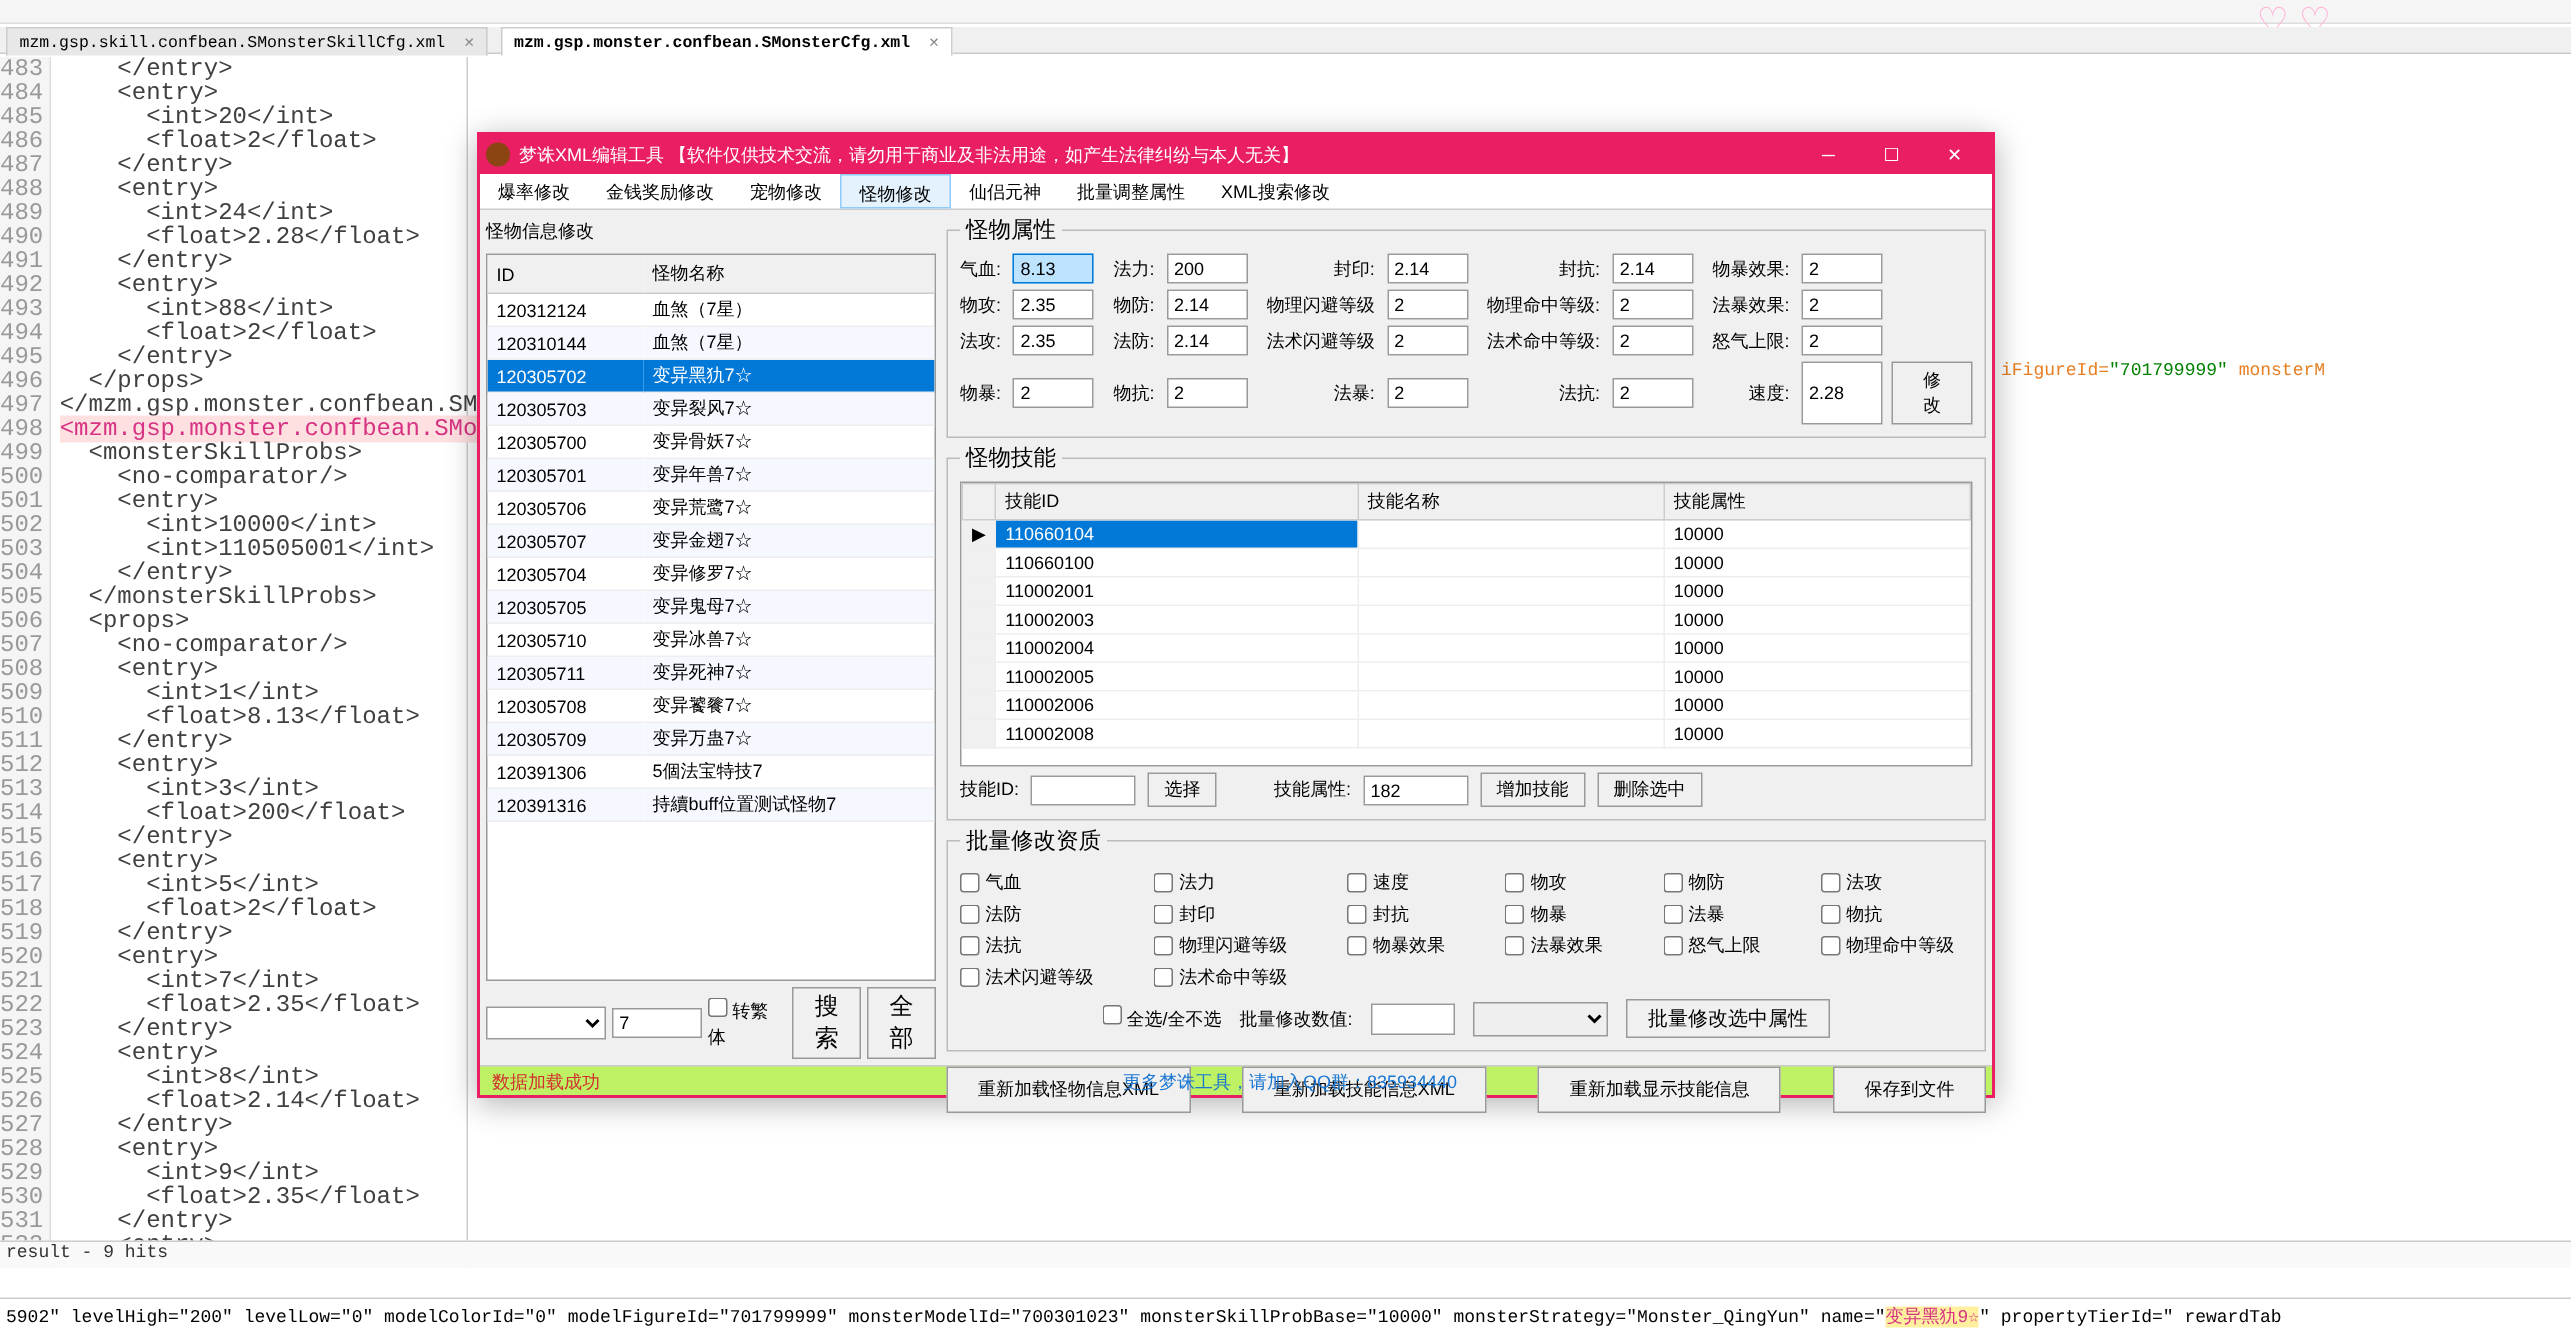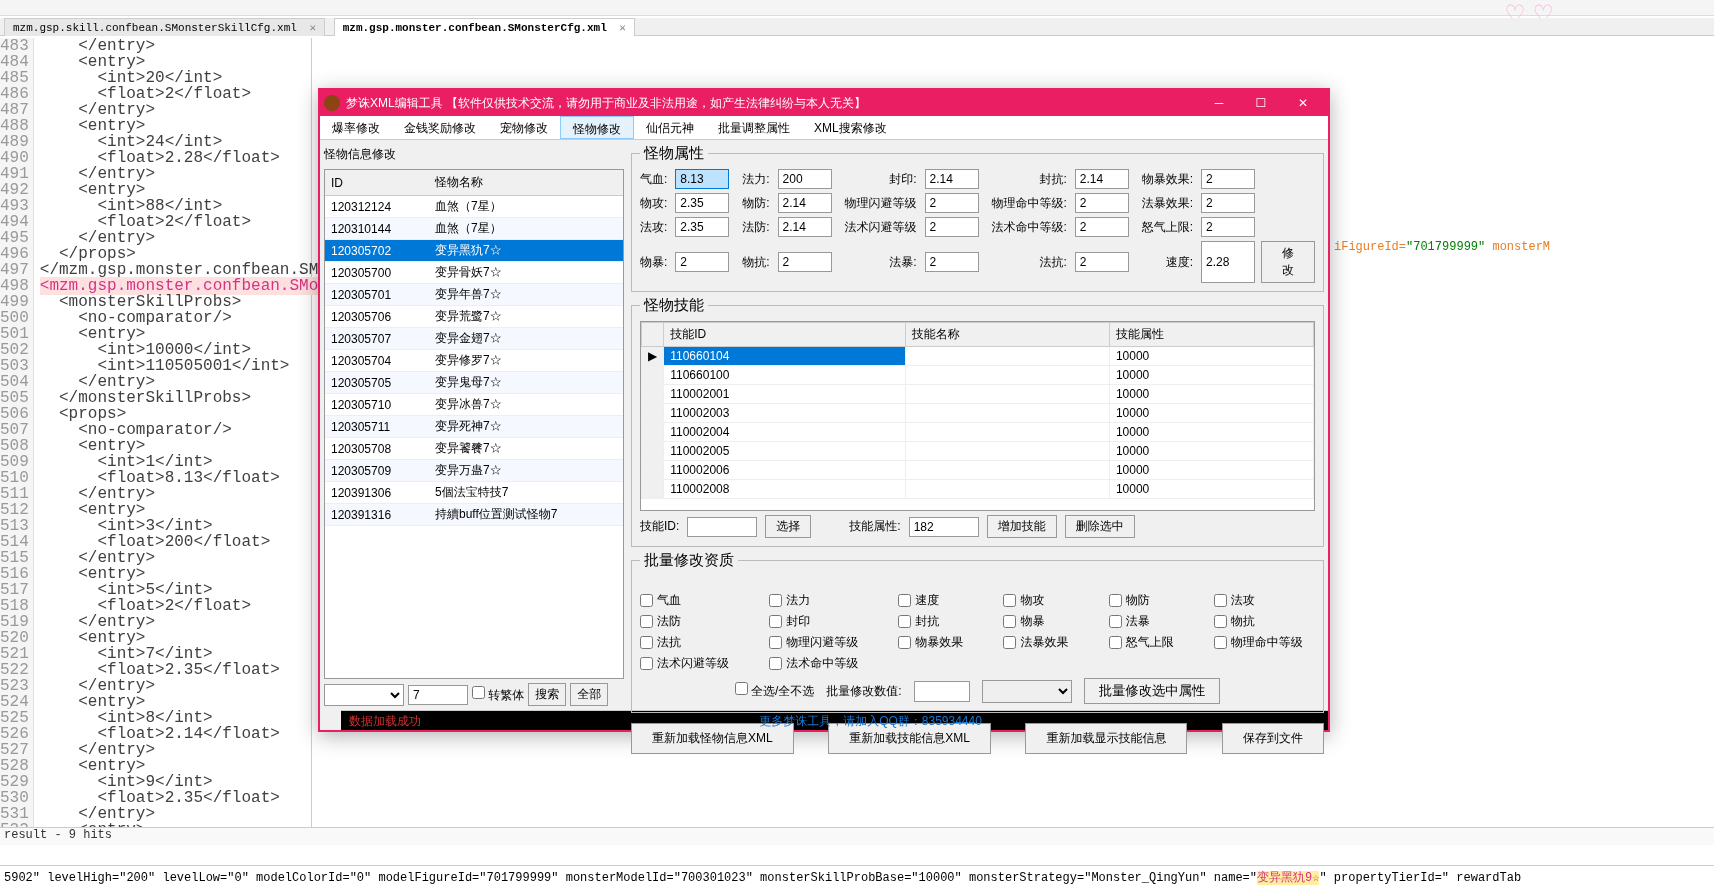"120305703" tr.alt { html: none -> <tr> <td>120305703</td> <td>变异裂风7☆</td> </tr> }
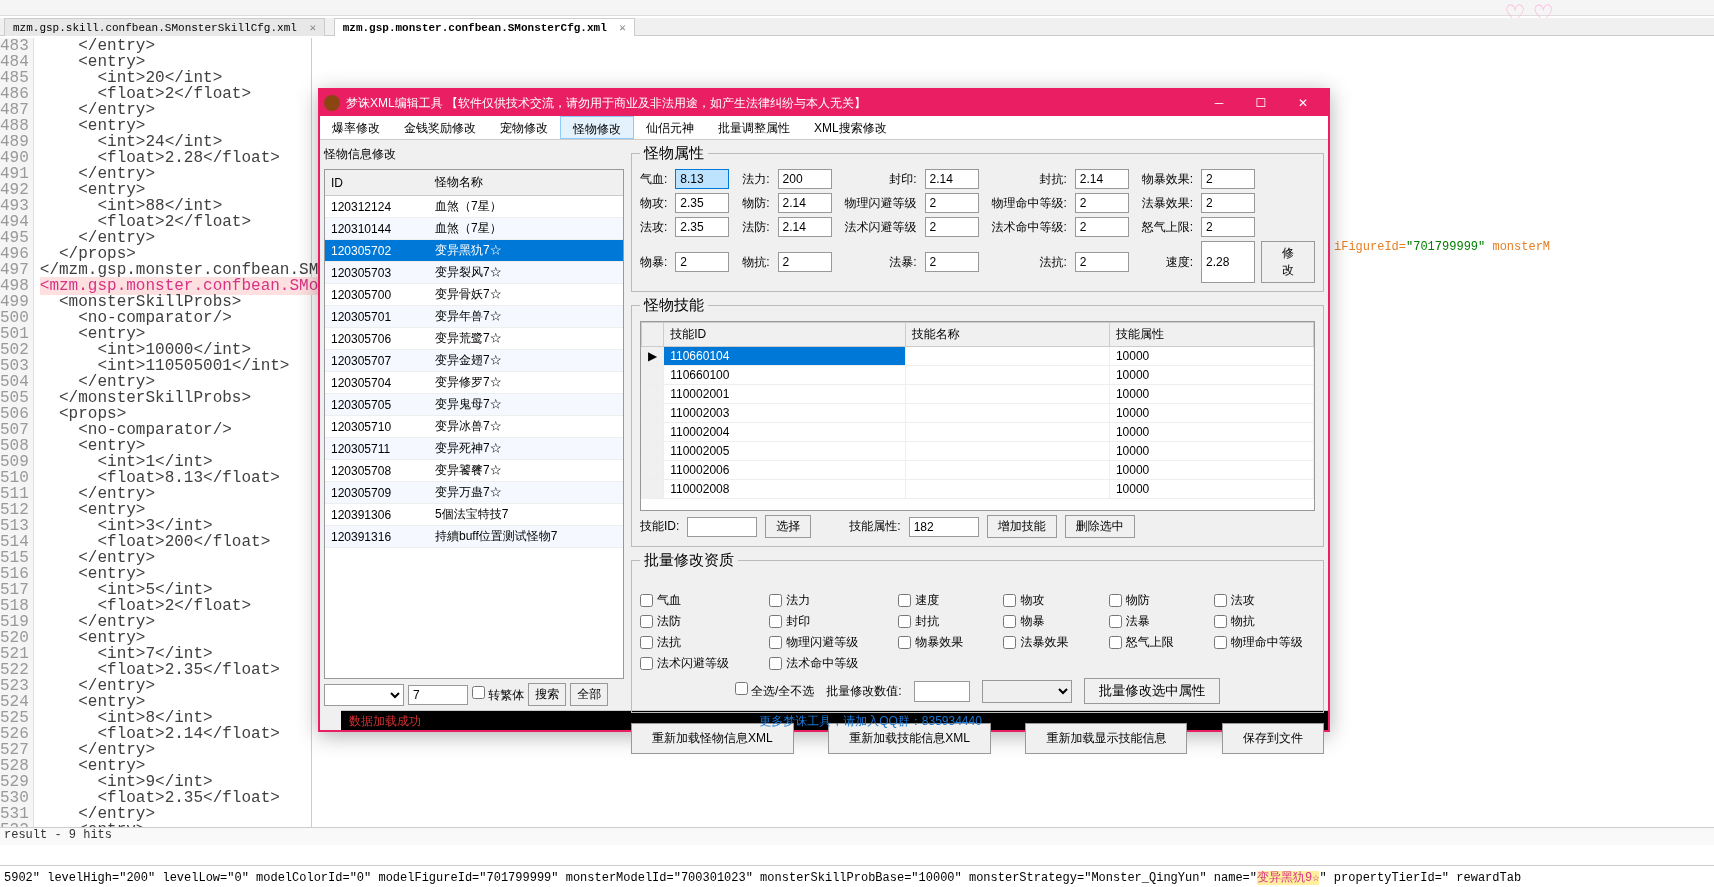"气血" .checks-grid { margin-top: 16px -> 4px }
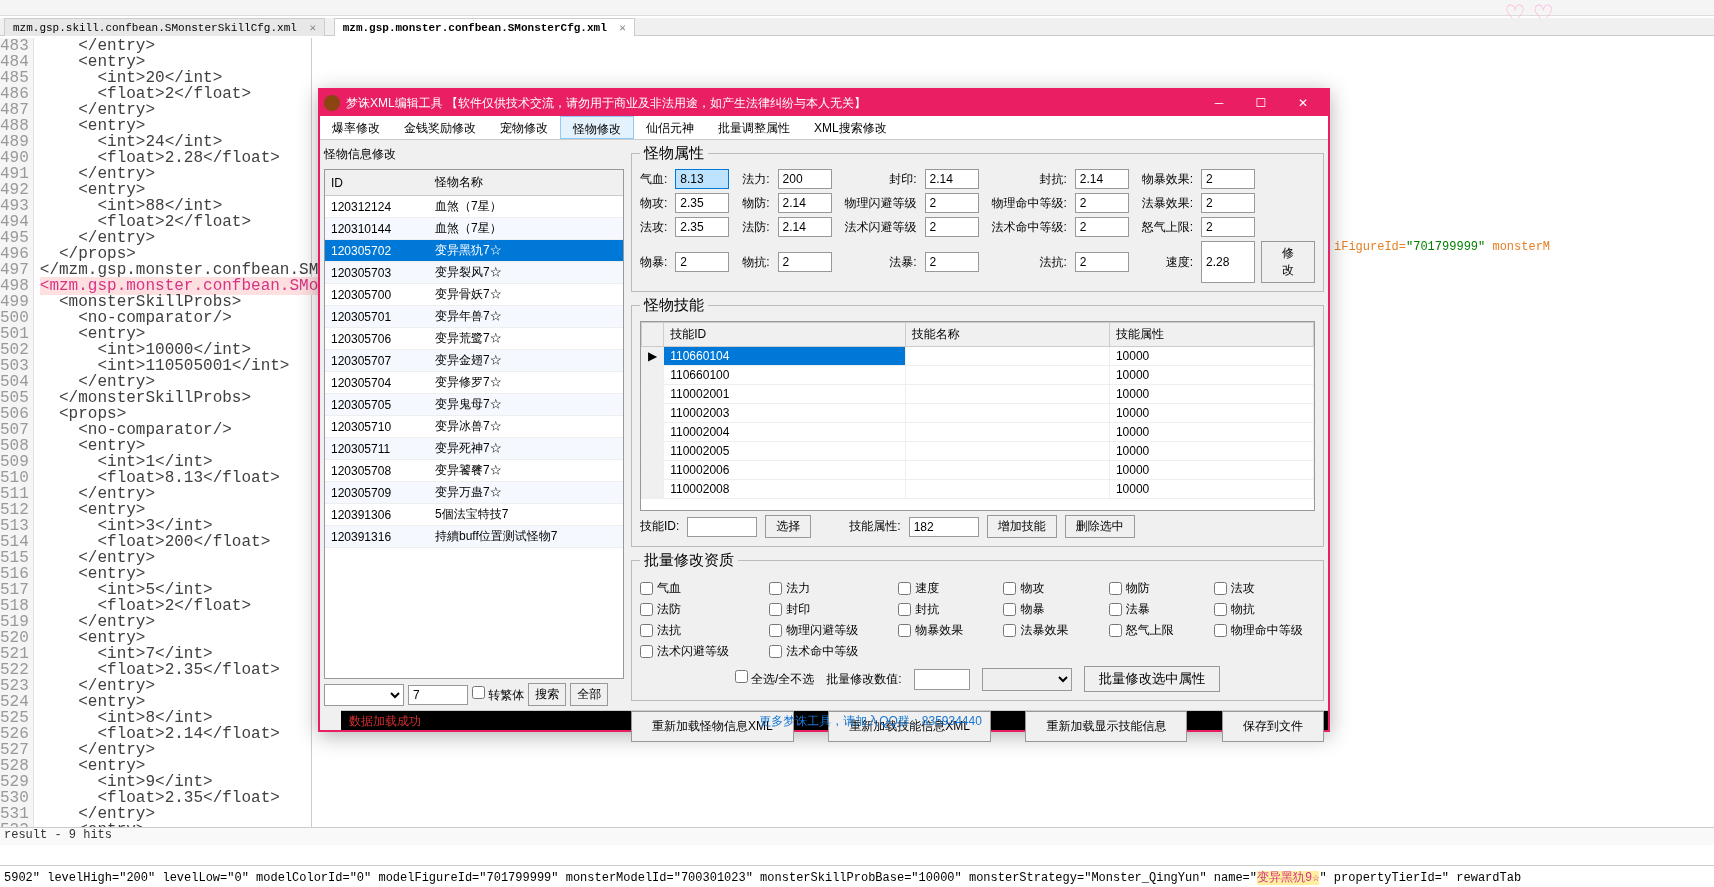"搜索" .left-bottom button { font-size: 12px -> 16px }
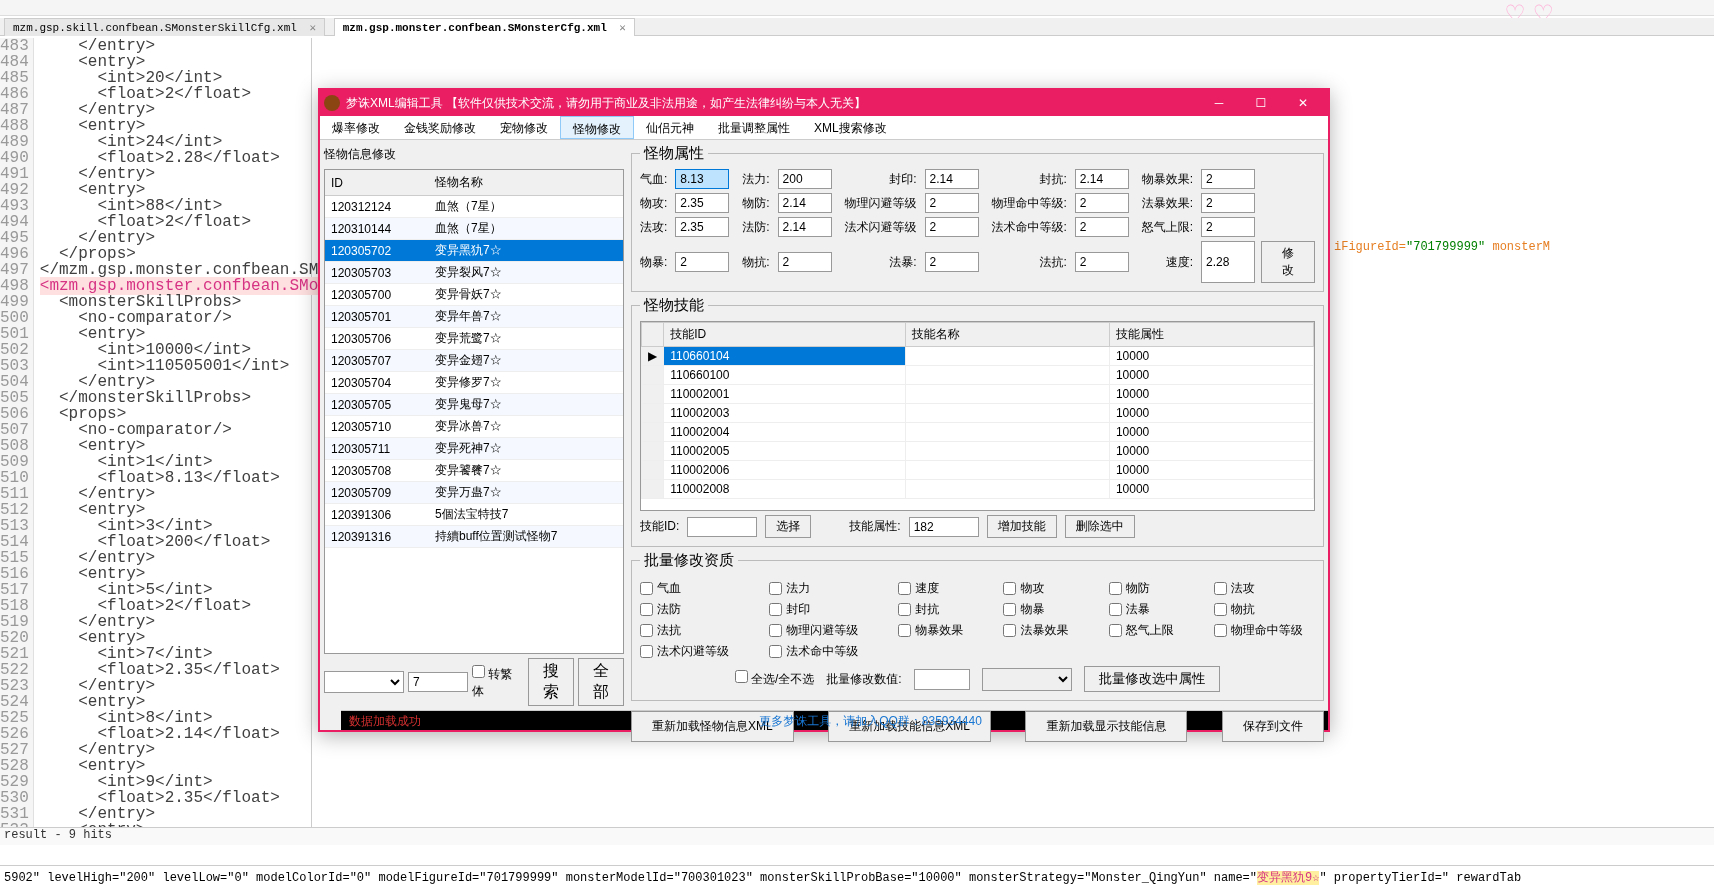"数据加载成功" .status-row { background: #000000 -> #bef264; margin-left: 21px -> none }
